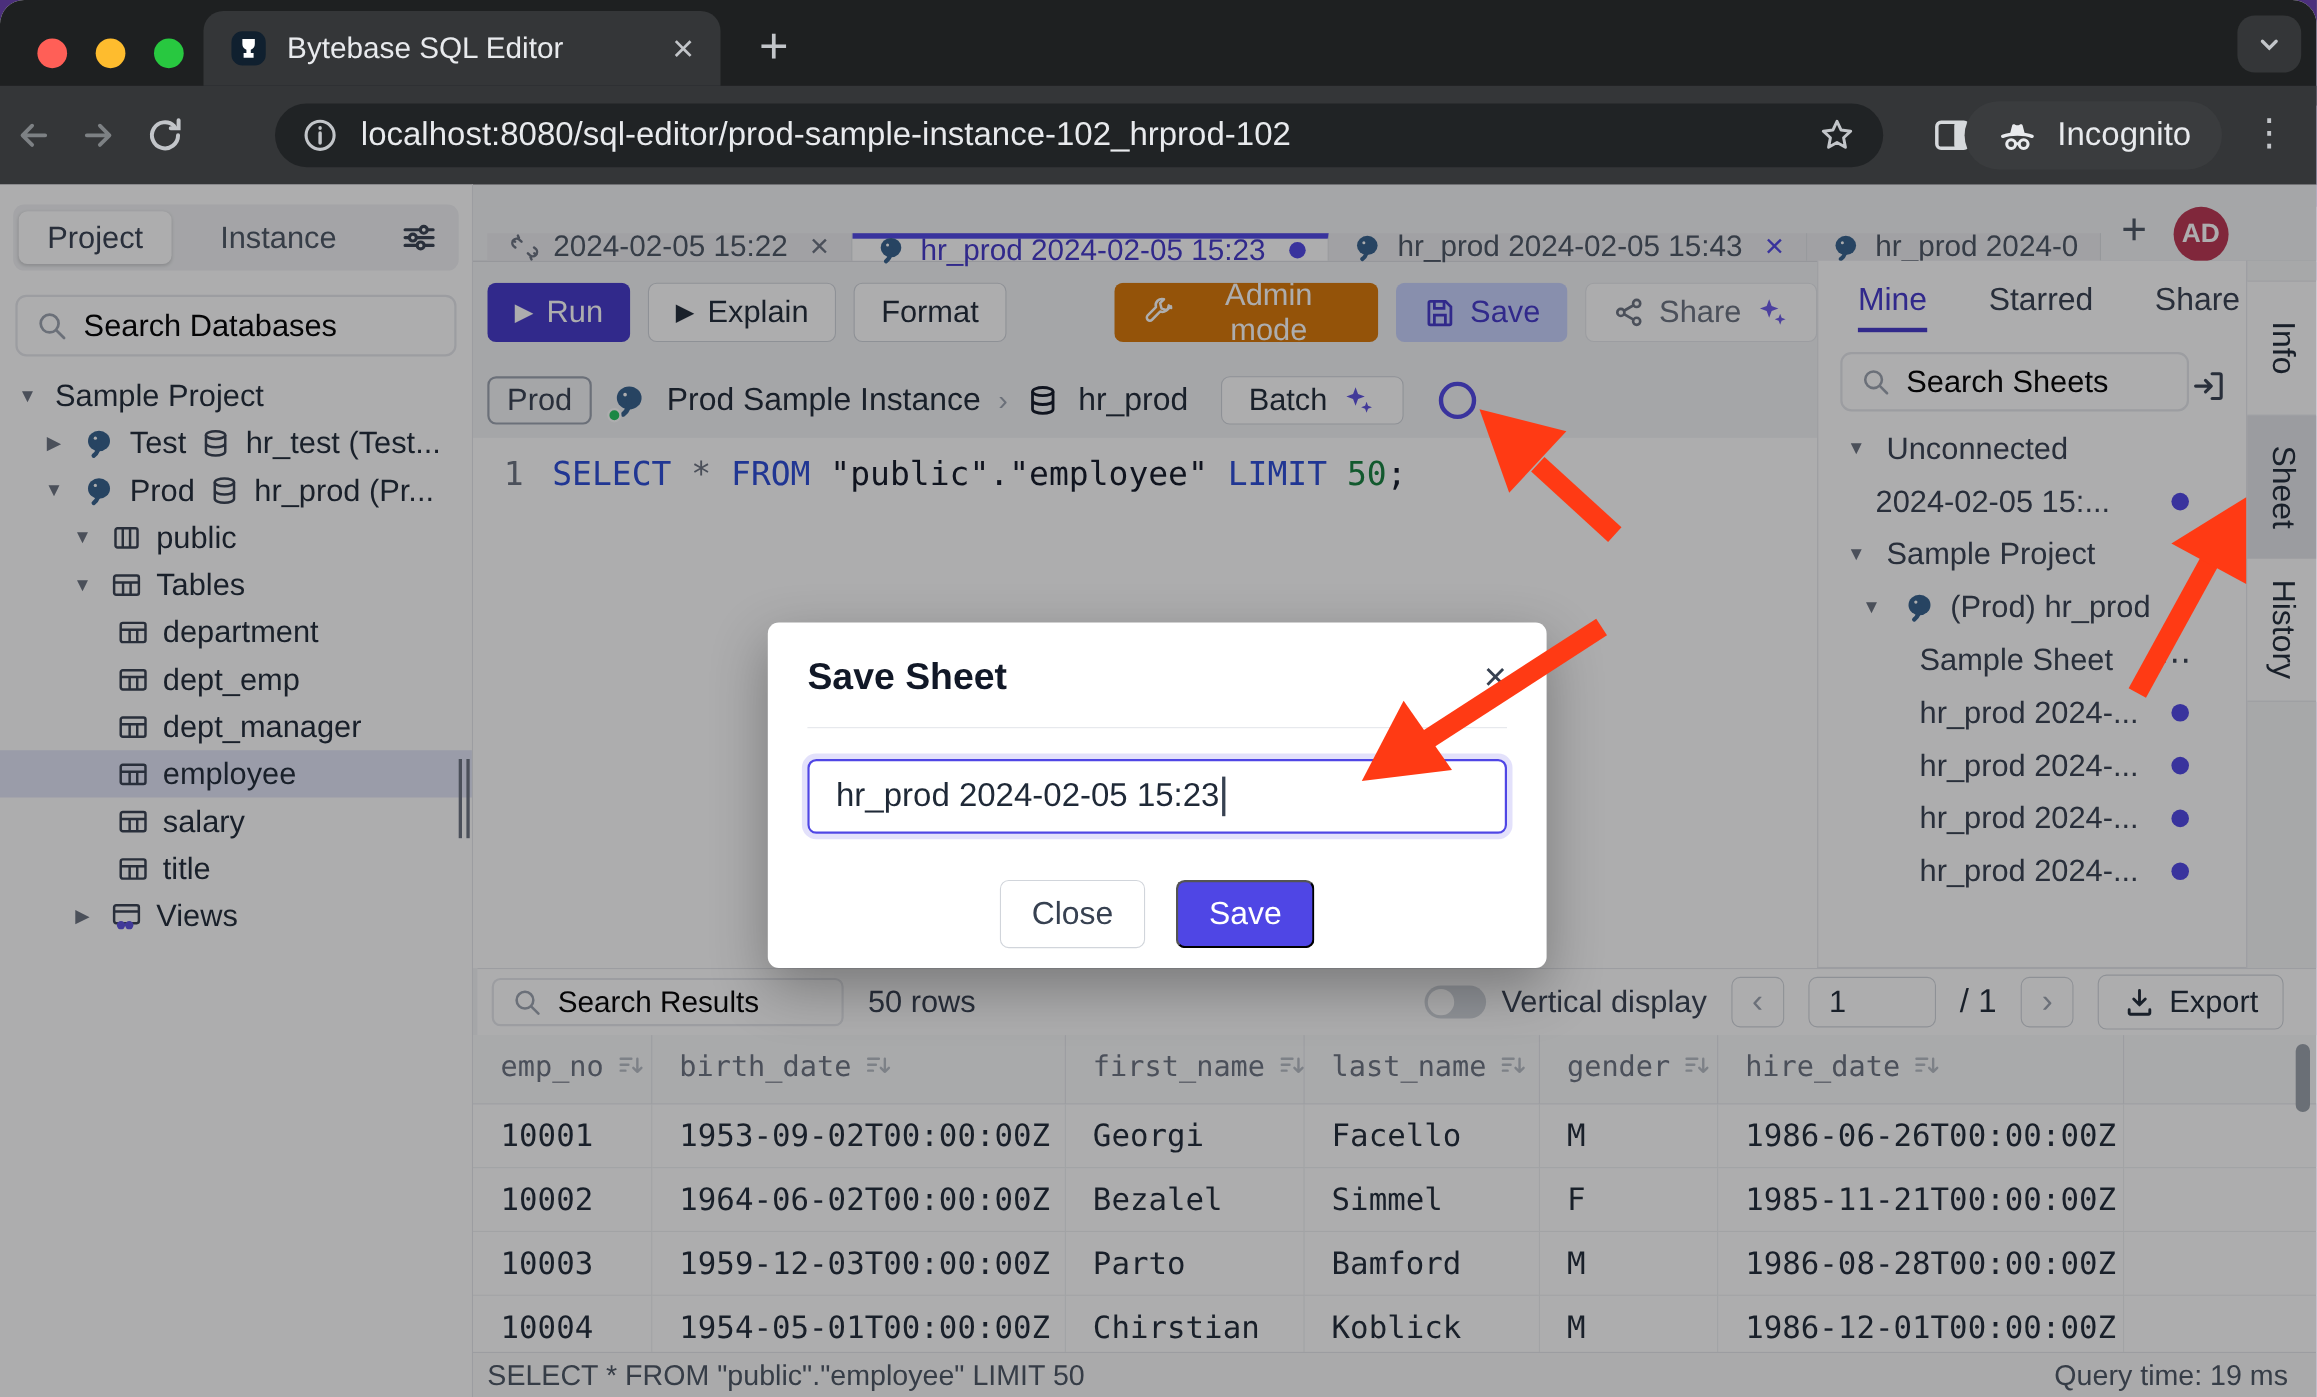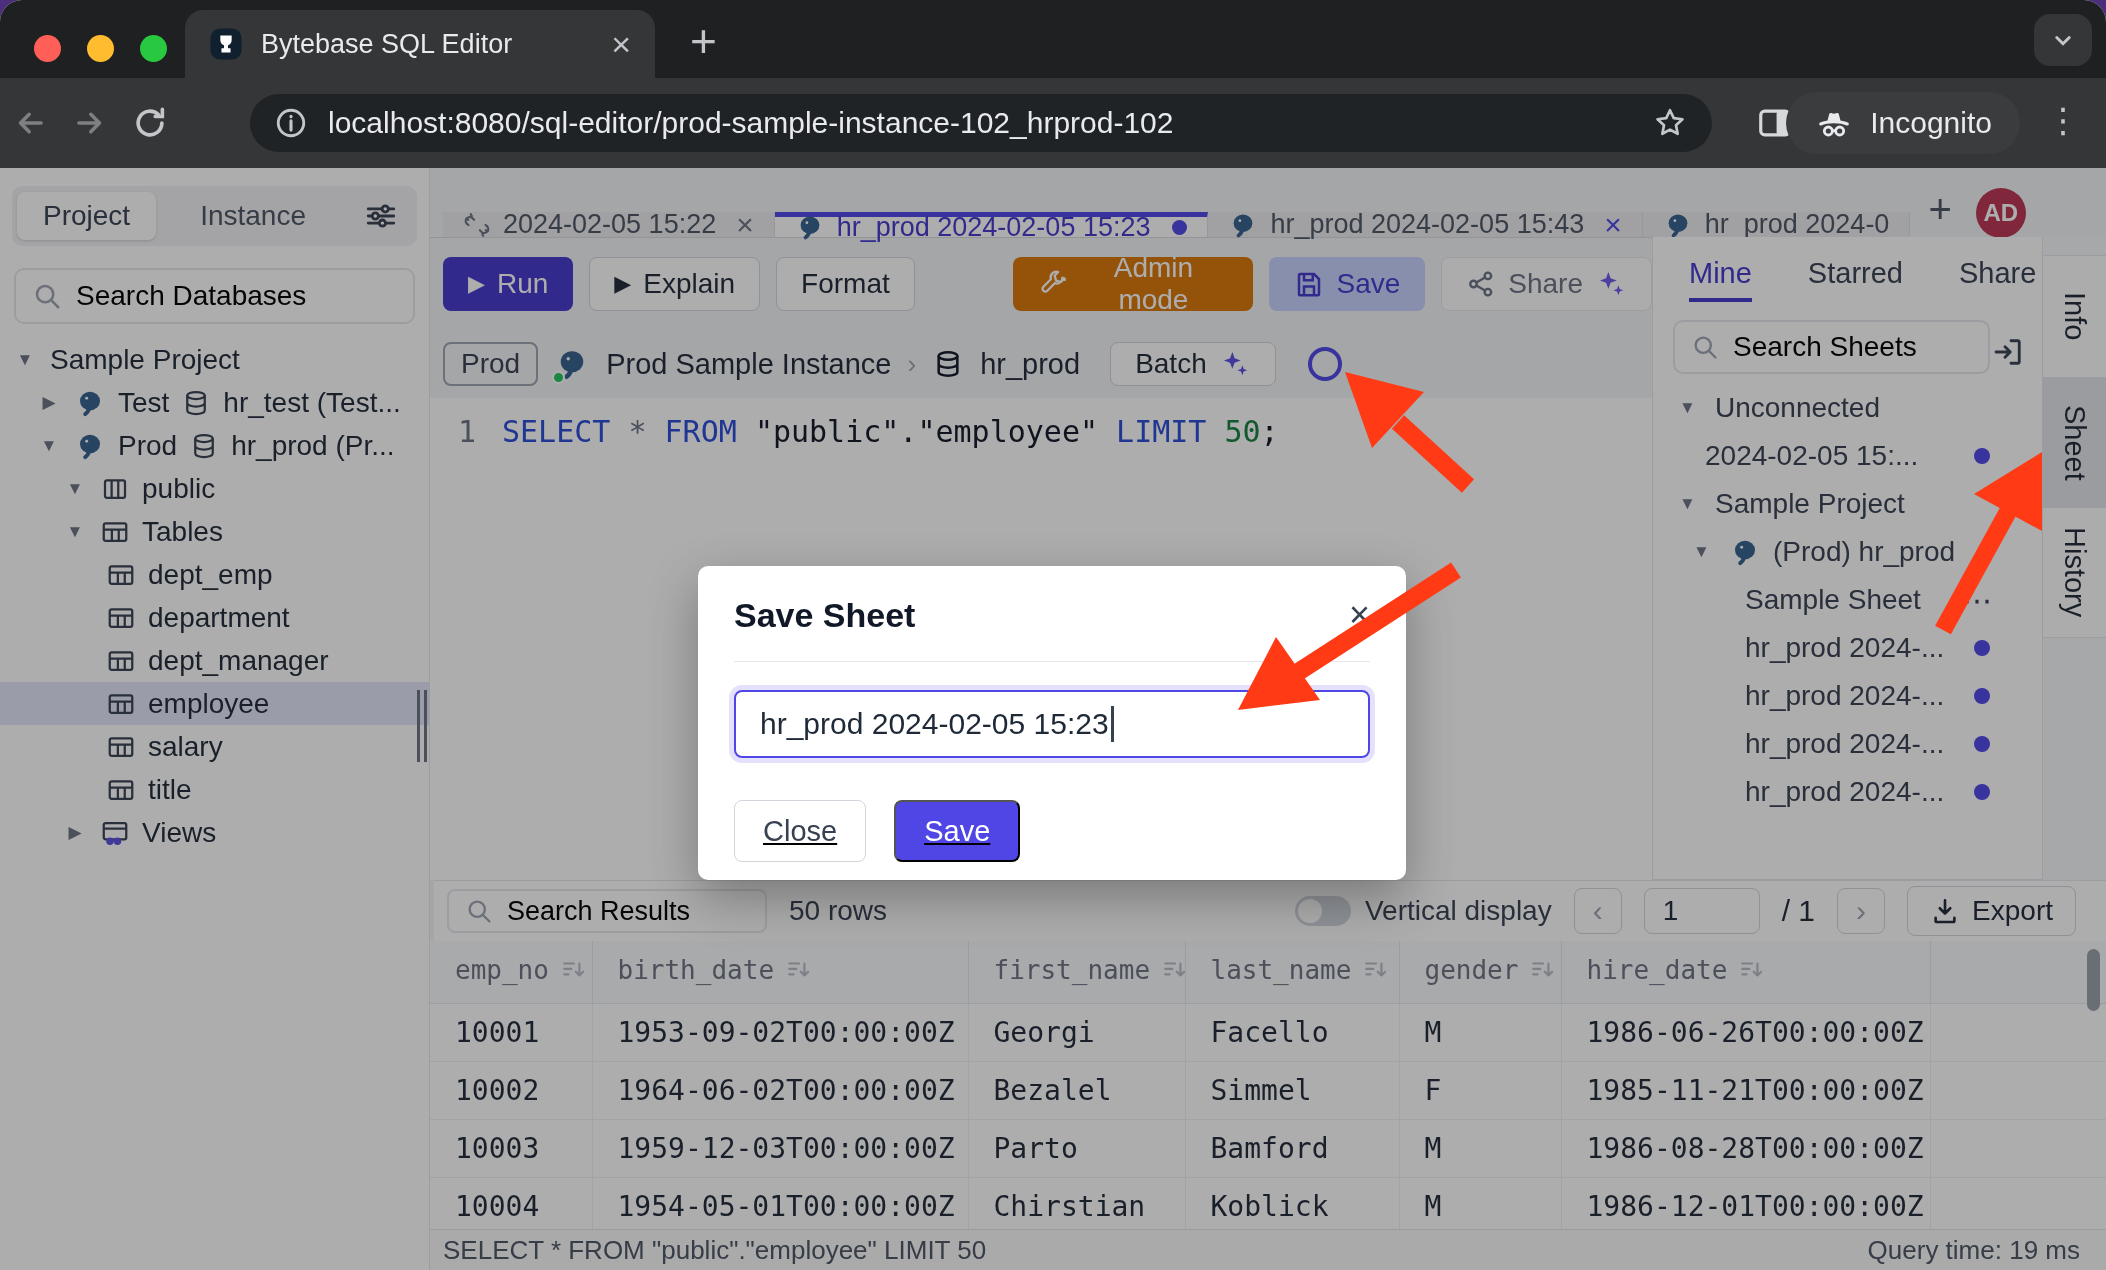"dept_emp" div.trow { order: before "department" -> after "department" }
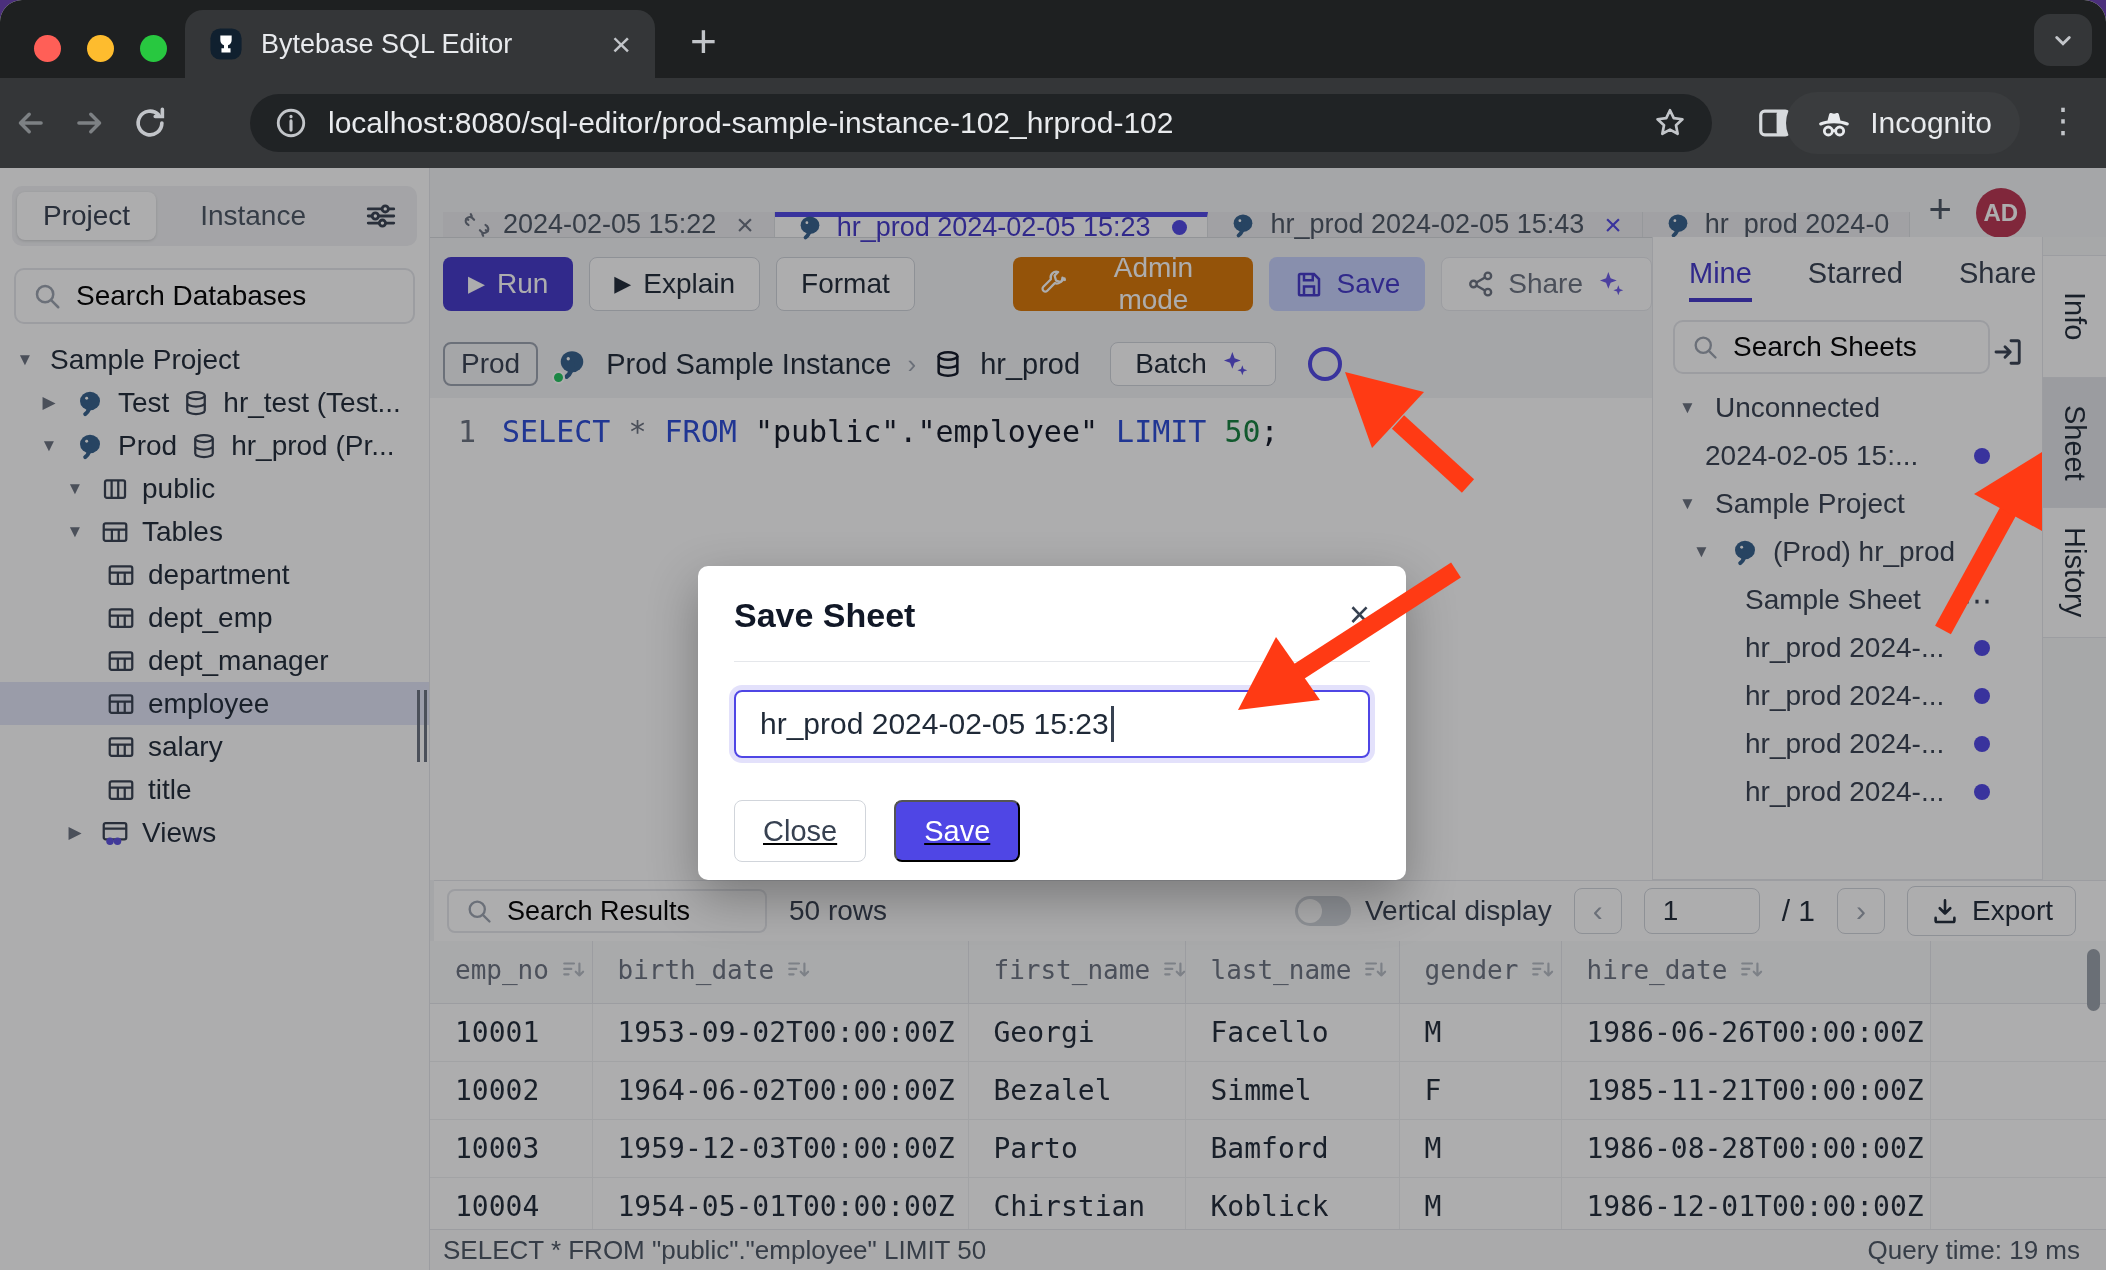"Close" .mbtns { justify-content: flex-start -> center; text-decoration: underline -> none }
